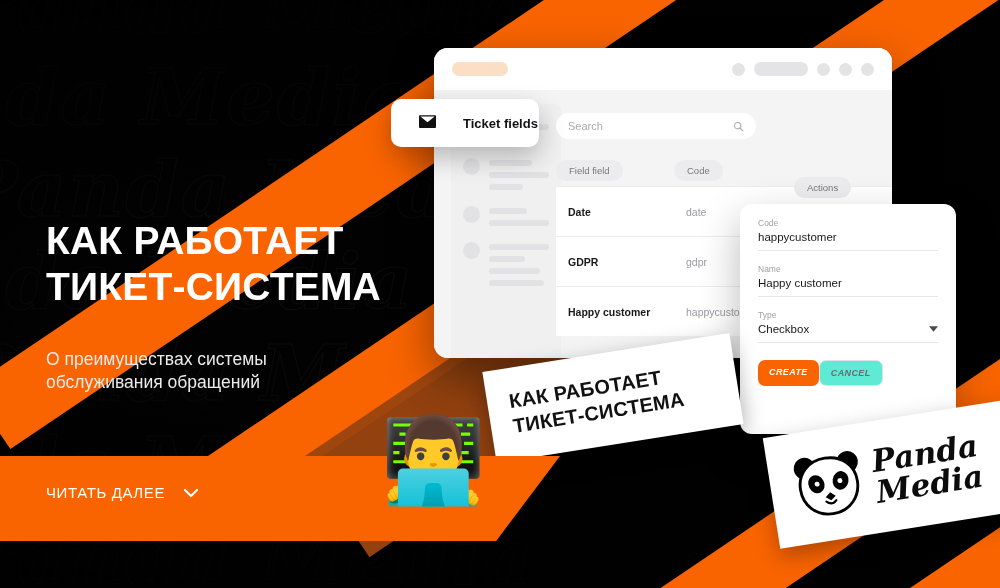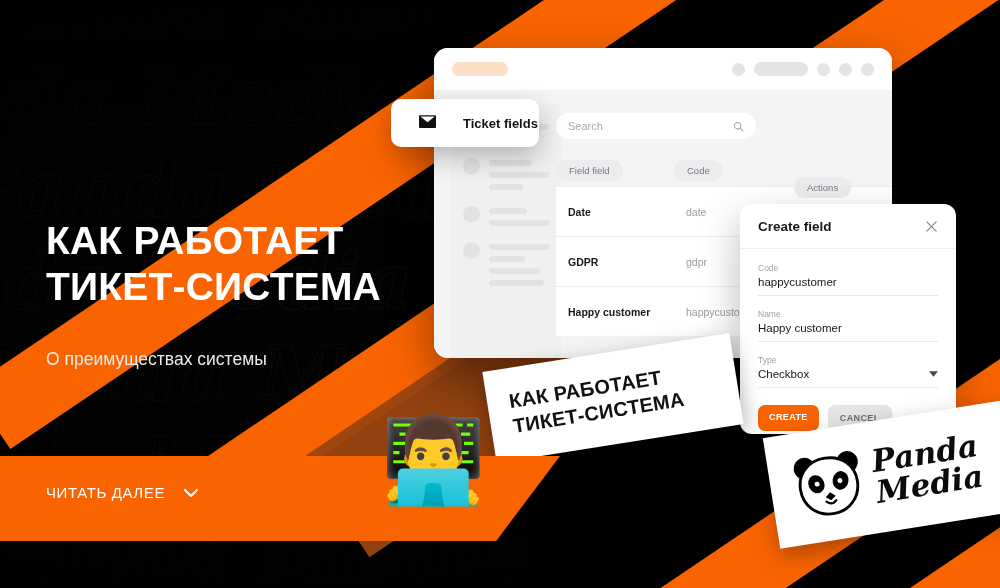"Create field" div.modal-head { html: <div> <span>Create field</span> <span> <svg> <line></line> <line></line> </svg> </span> </div> -> none }
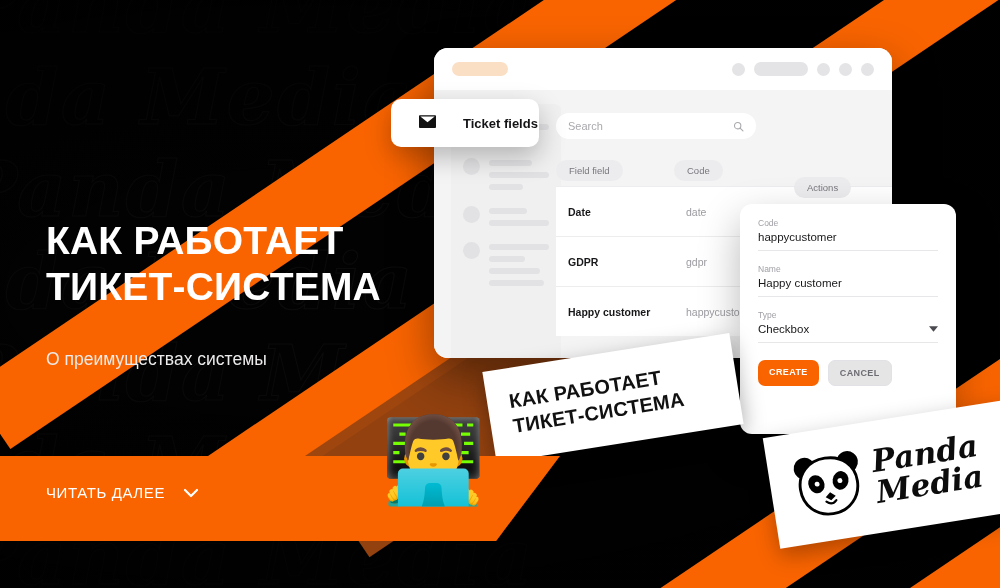"обслуживания обращений" div { html: none -> <div>обслуживания обращений</div> }
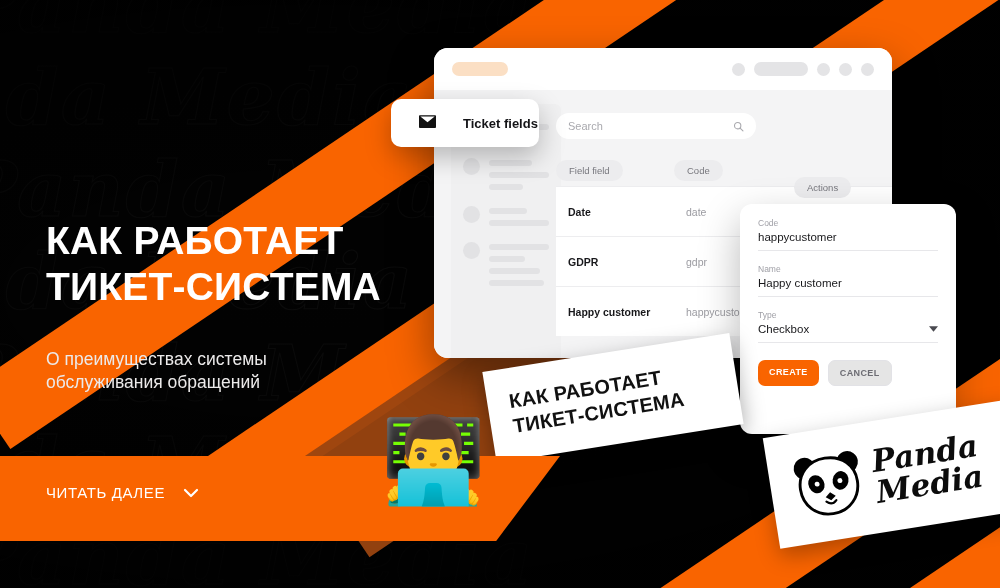"CREATE" .modal-actions { font-style: none -> italic; gap: 9px -> 0 }
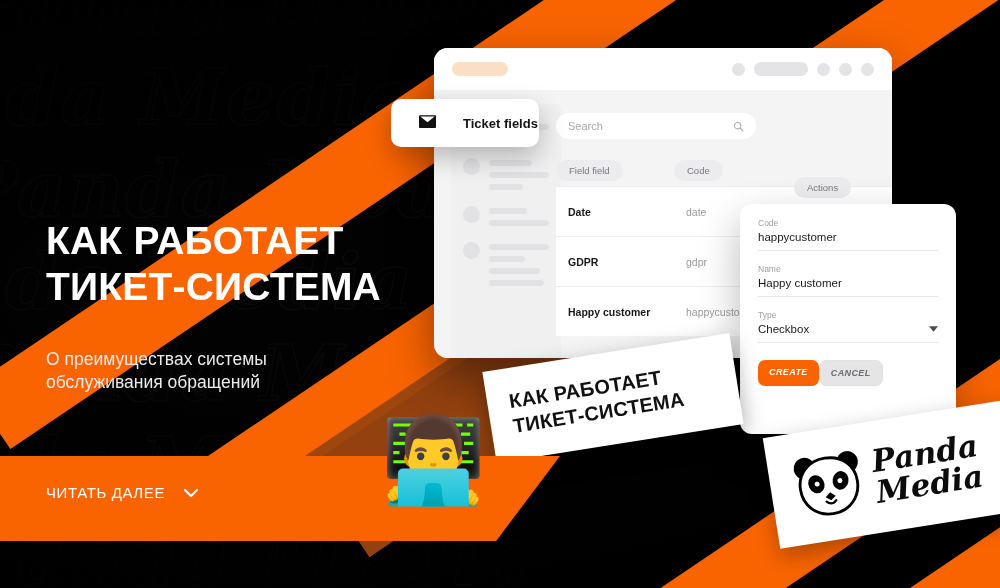"CANCEL" .btn-cancel { background: #e5e5e5 -> #5eead4 }
